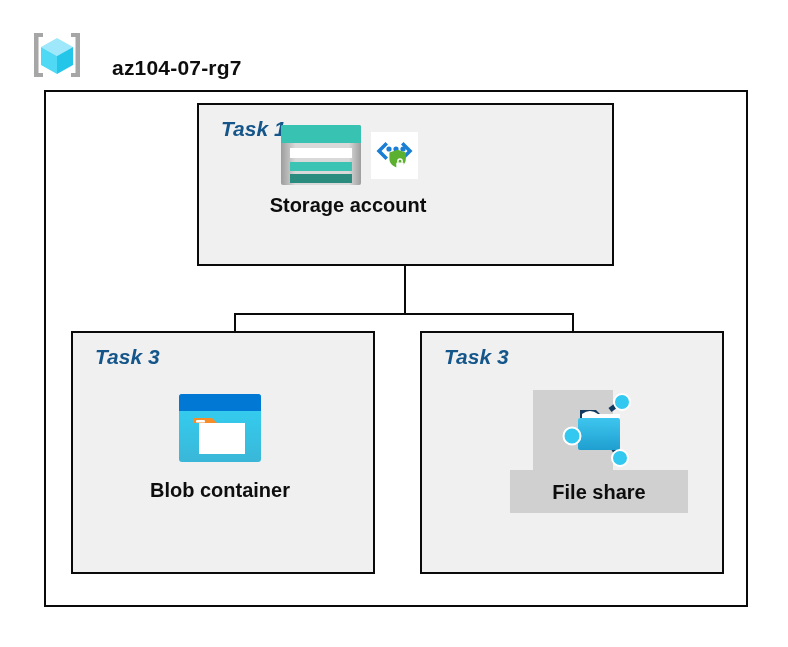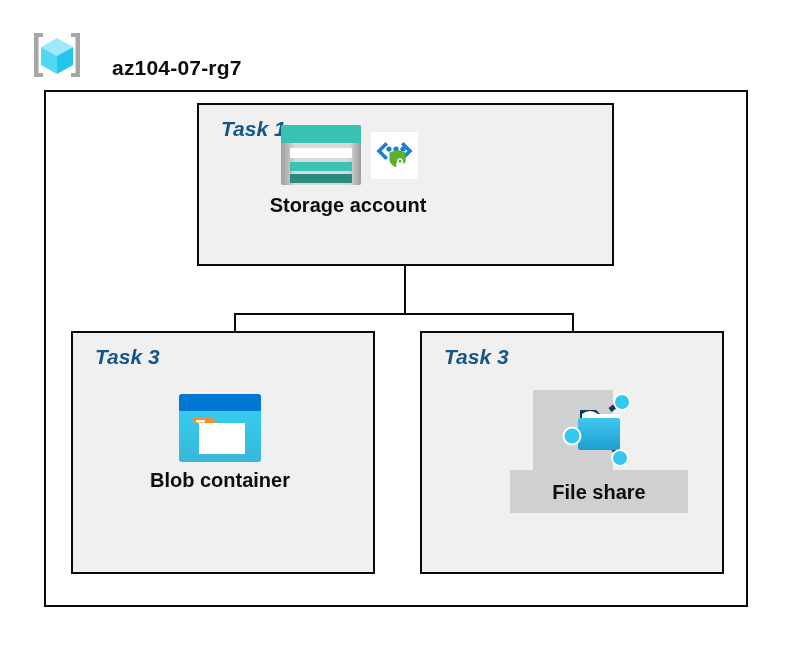"Blob container" #node-blob .node-caption { margin-top: 4px -> 14px }
